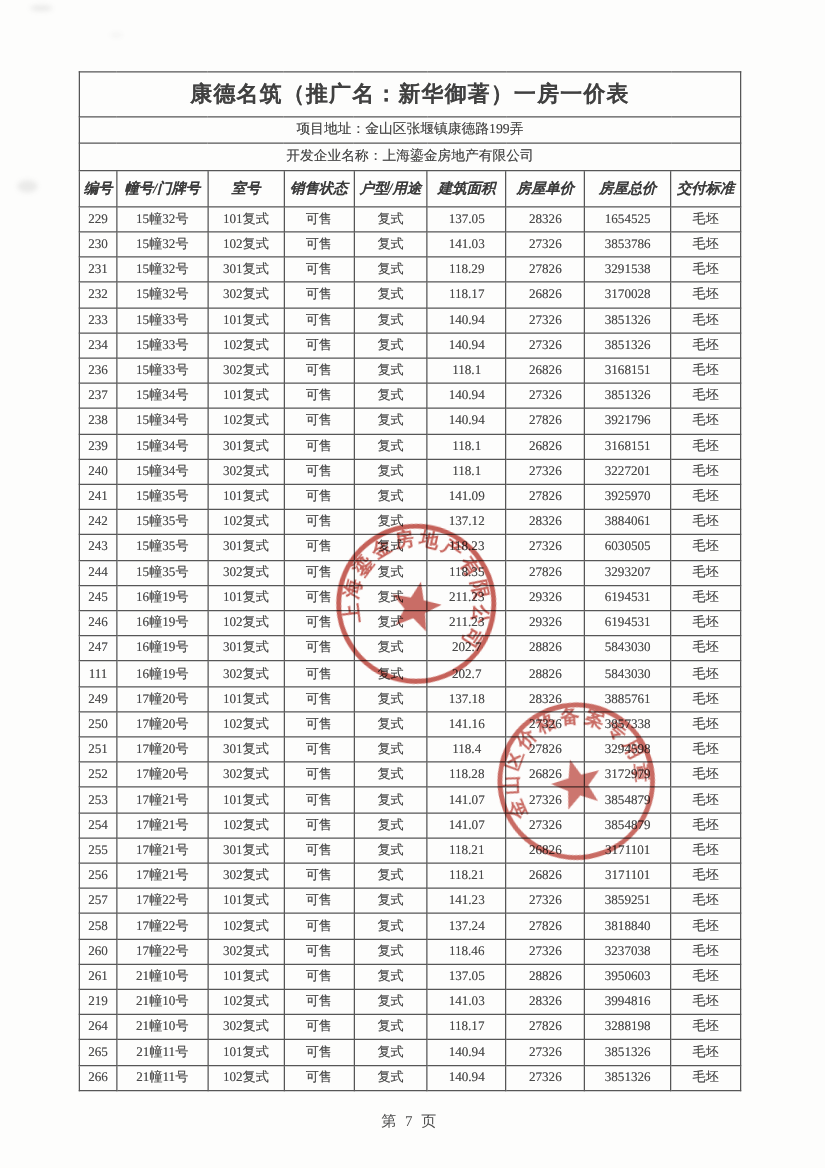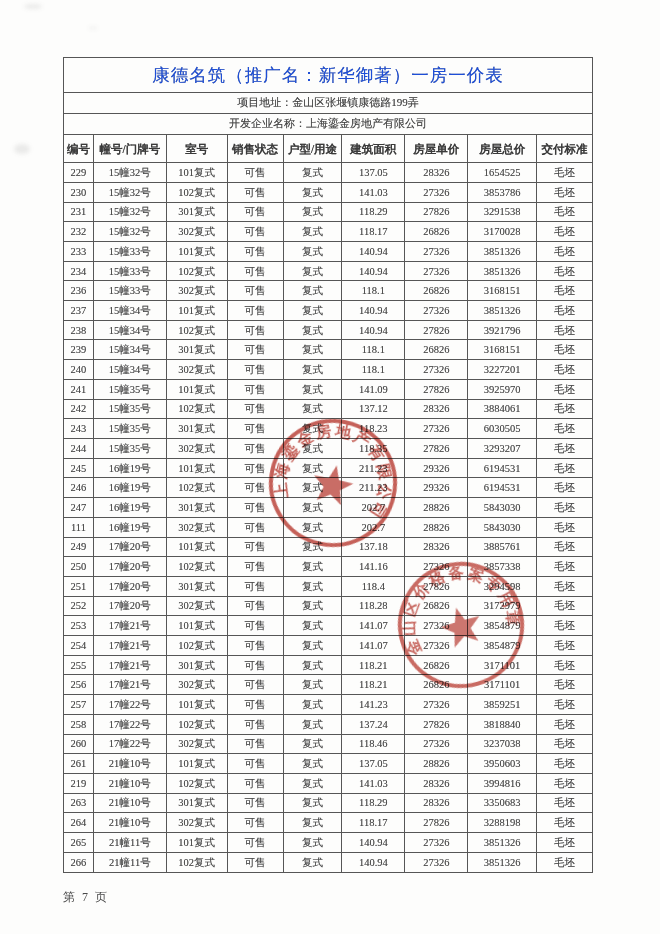"康德名筑（推广名：新华御著）一房一价表" tr.title-row td { color: #1d4ed8 -> #404040; font-weight: normal -> bold }
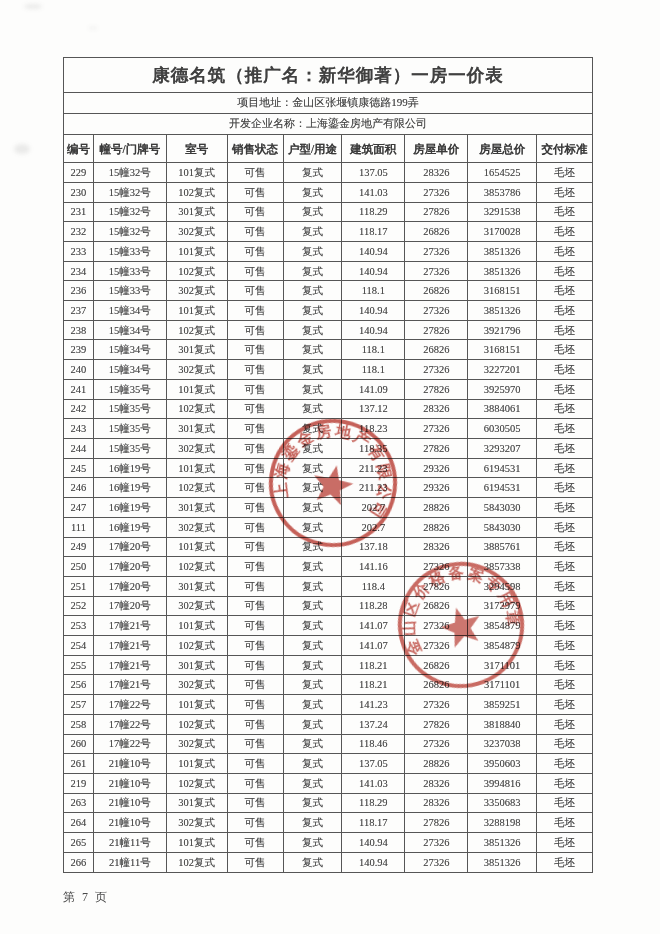"编号" tr.header-row th { font-style: none -> italic }
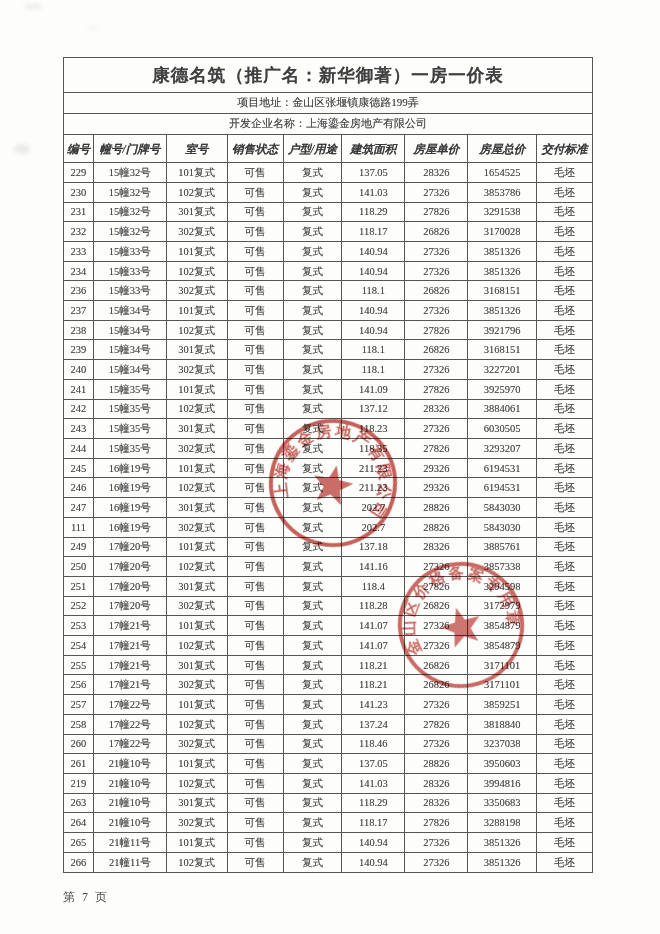"263" tr.data-row { html: <tr> <td>263</td> <td>21幢10号</td> <td>301复式</td> <td>可售</td> <td>复式</td> <td>118.29</td> <td>28326</td> <td>3350683</td> <td>毛坯</td> </tr> -> none }
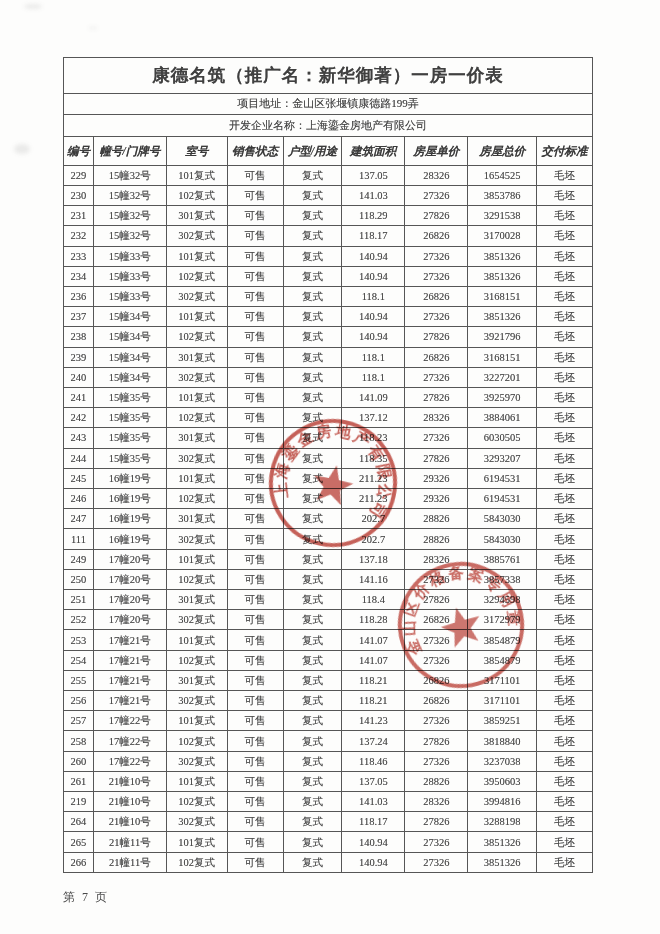"第 7 页" .footer { text-align: left -> center }
